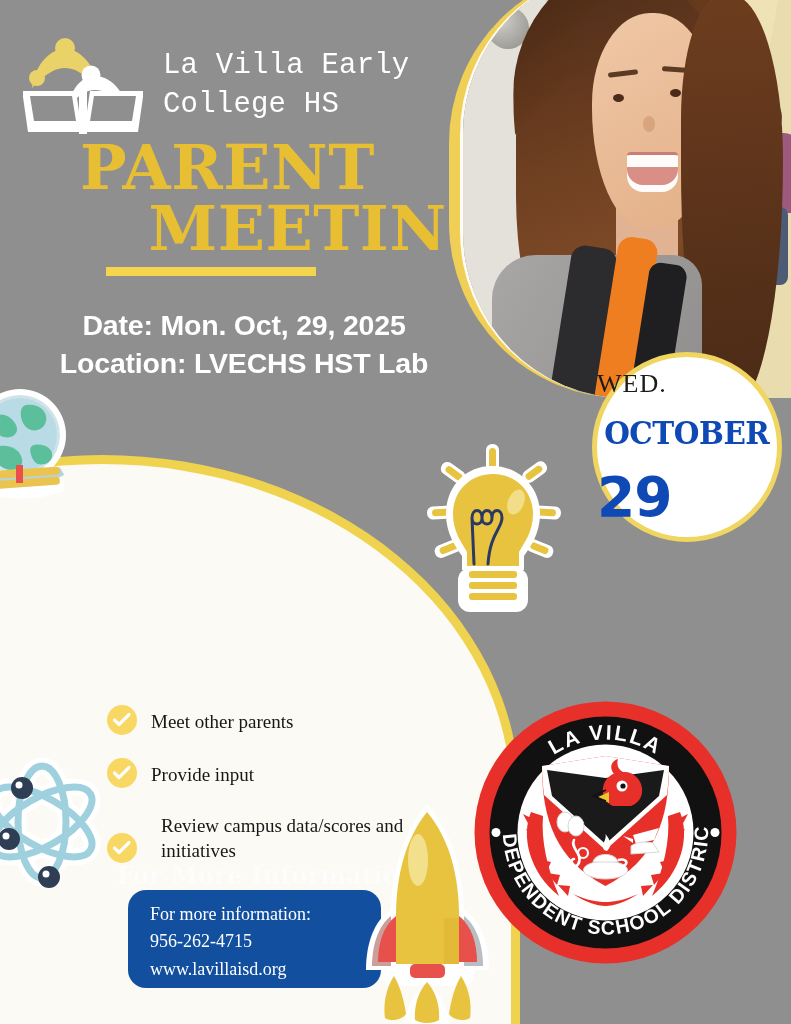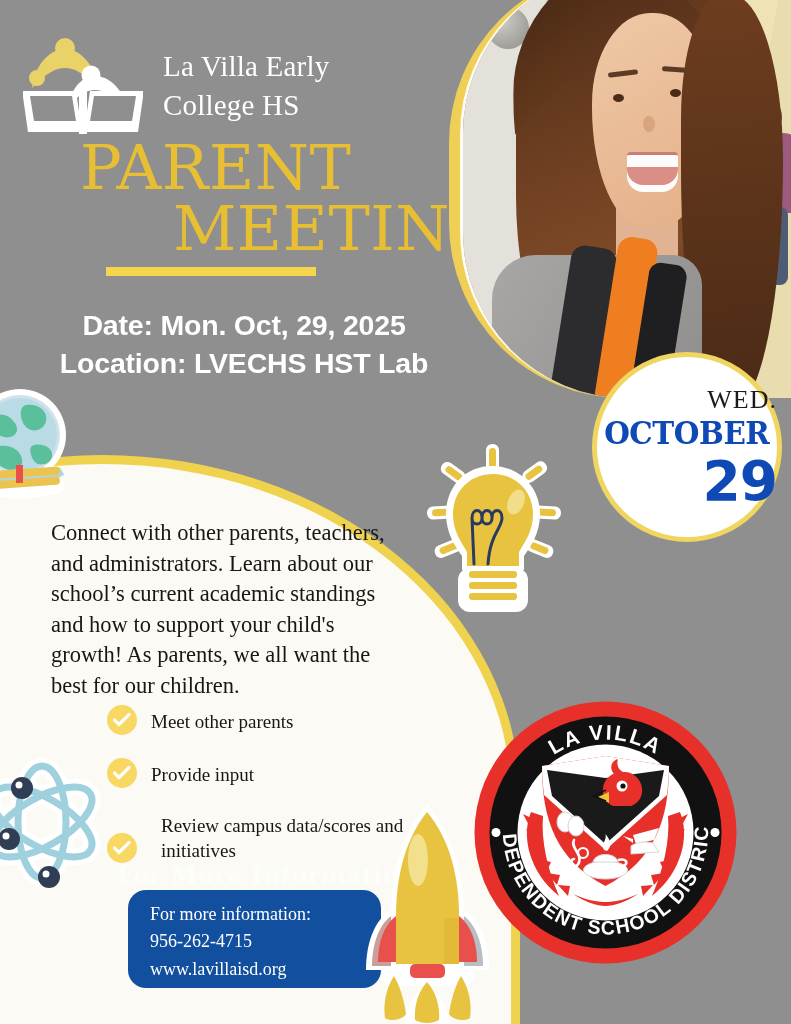"La Villa Early" .school-name { font-family: none -> Liberation Mono, monospace }
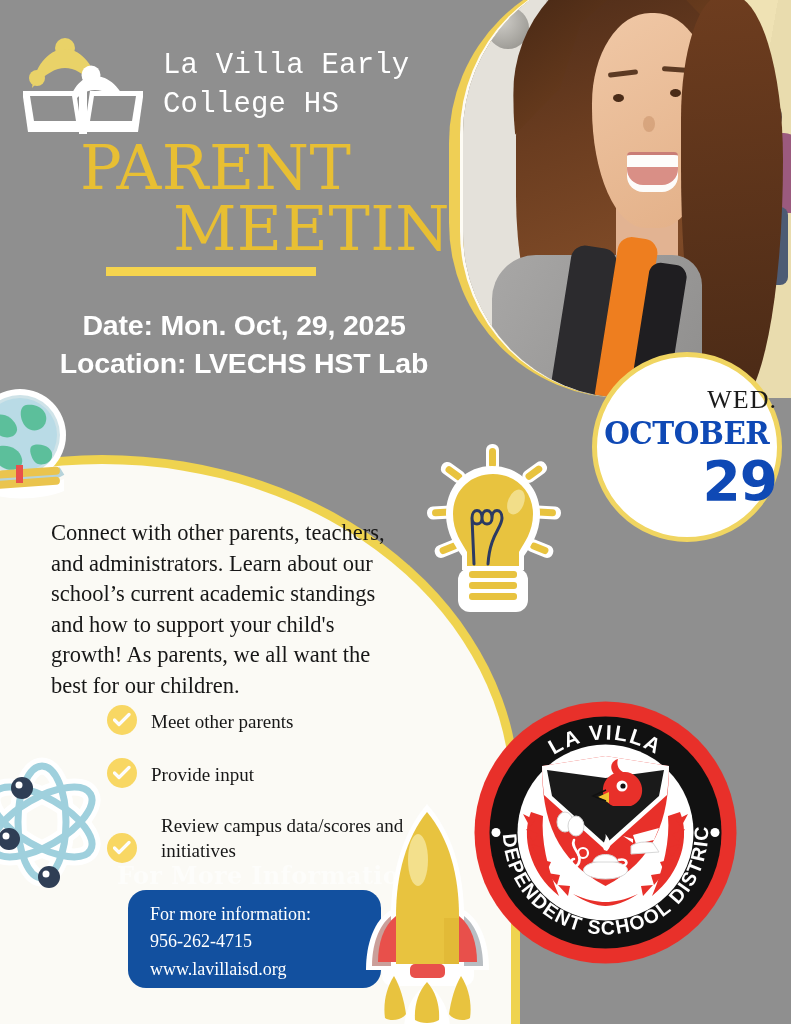"PARENT" .headline { font-weight: 400 -> 700 }
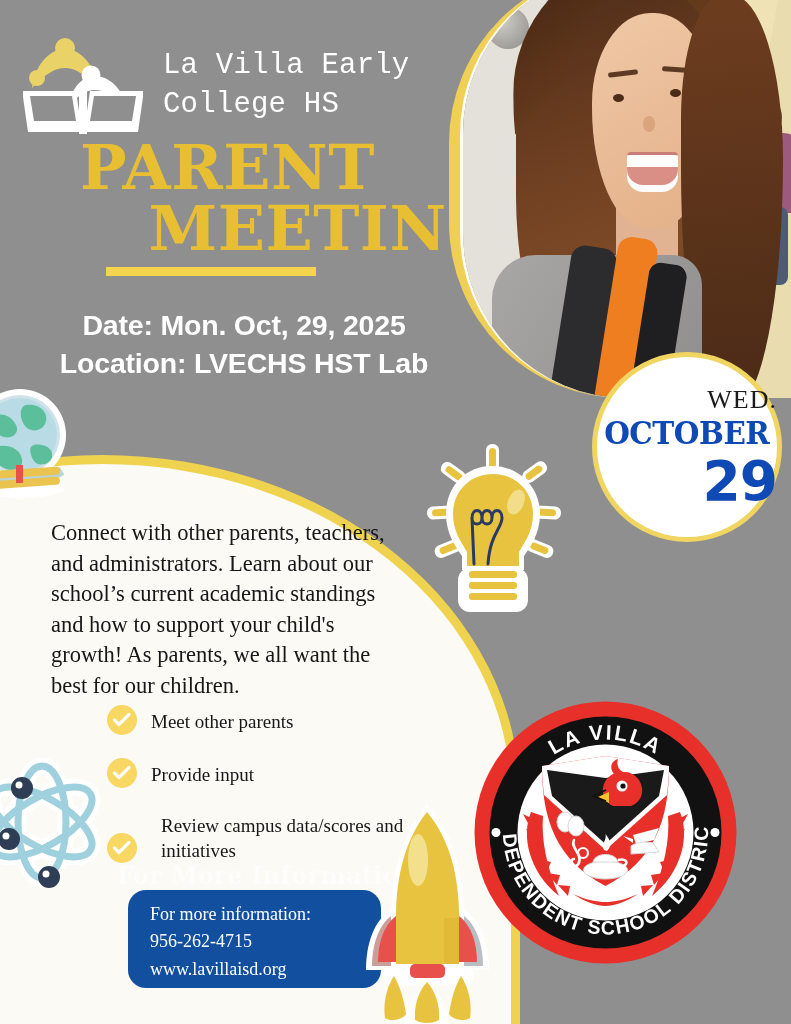"WED." .date-circle { align-items: flex-end -> flex-start; gap: none -> 16px }
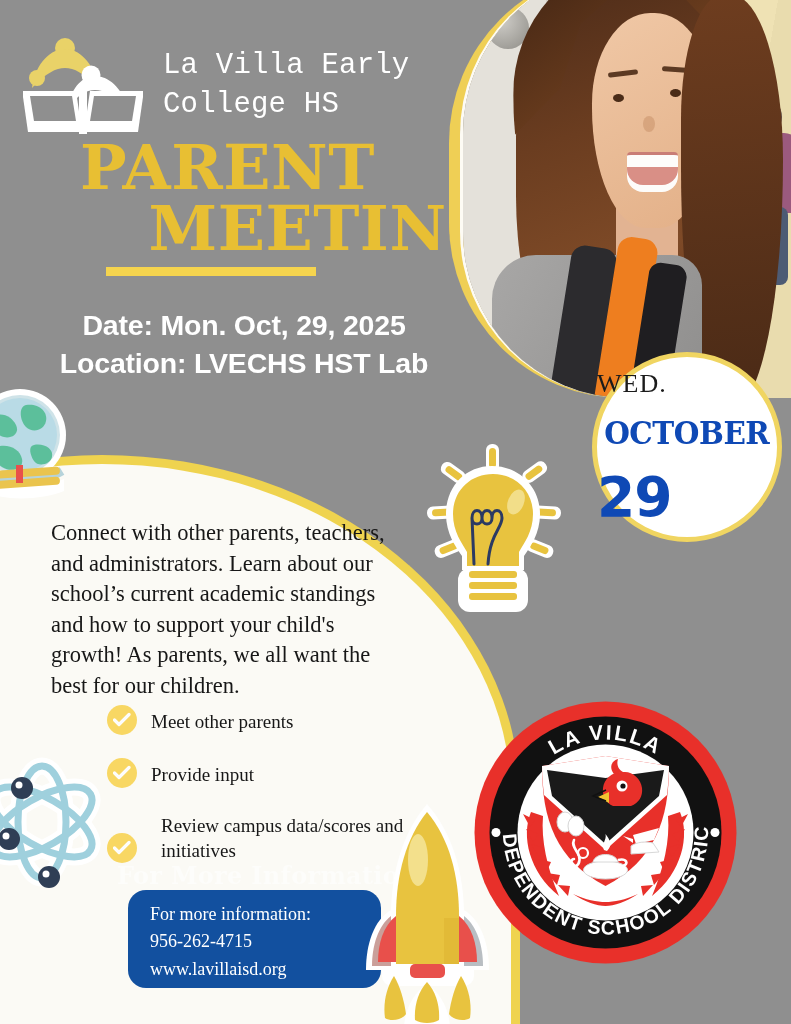"Connect with other parents, teachers," div.body-copy { html: <div>Connect with other parents, teachers, and administrators. Learn about our school’s current academic standings and how to support your child's growth! As parents, we all want the best for our children.</div> -> none }
